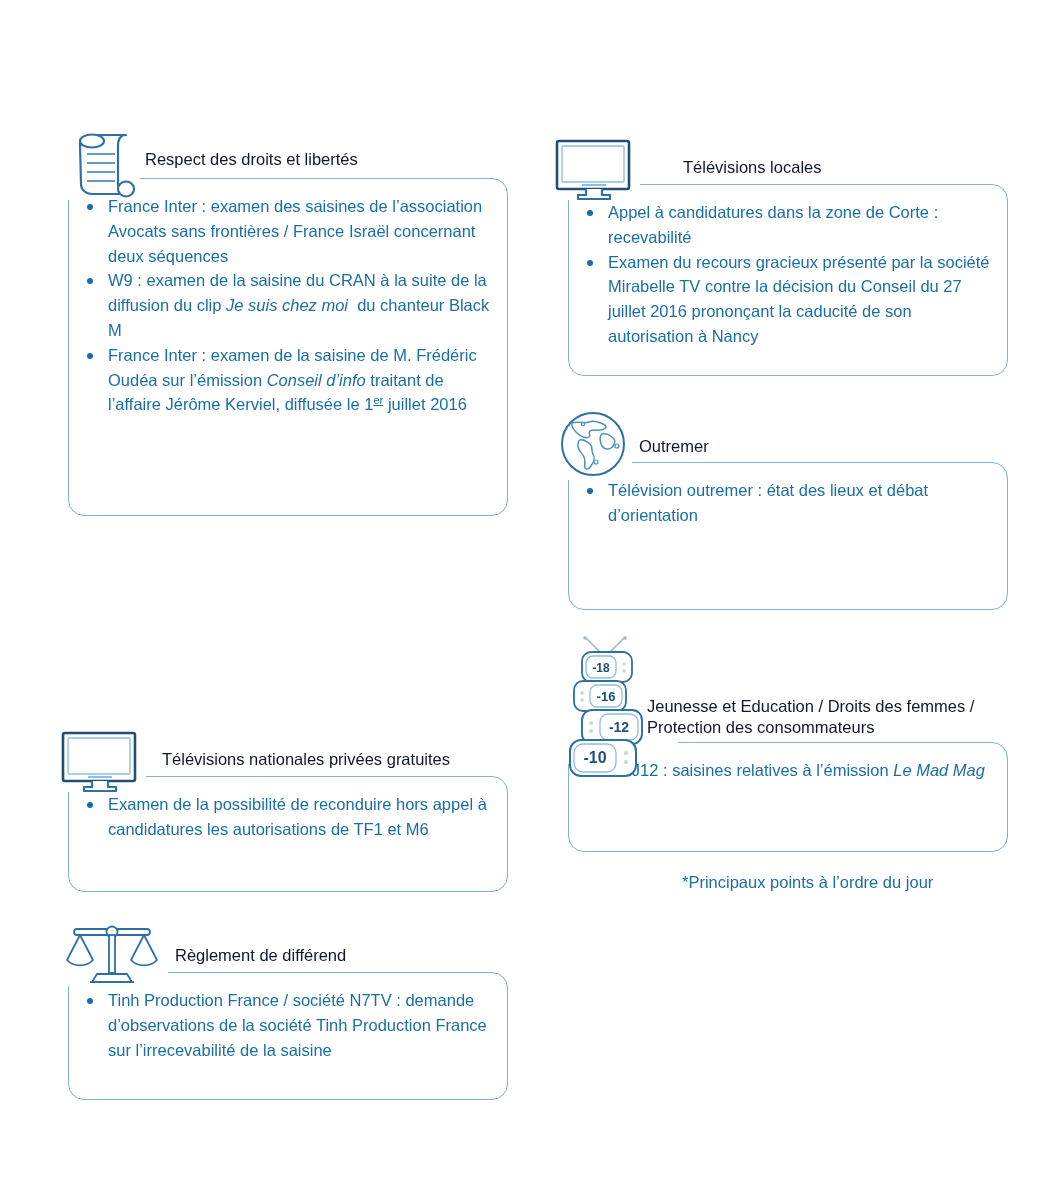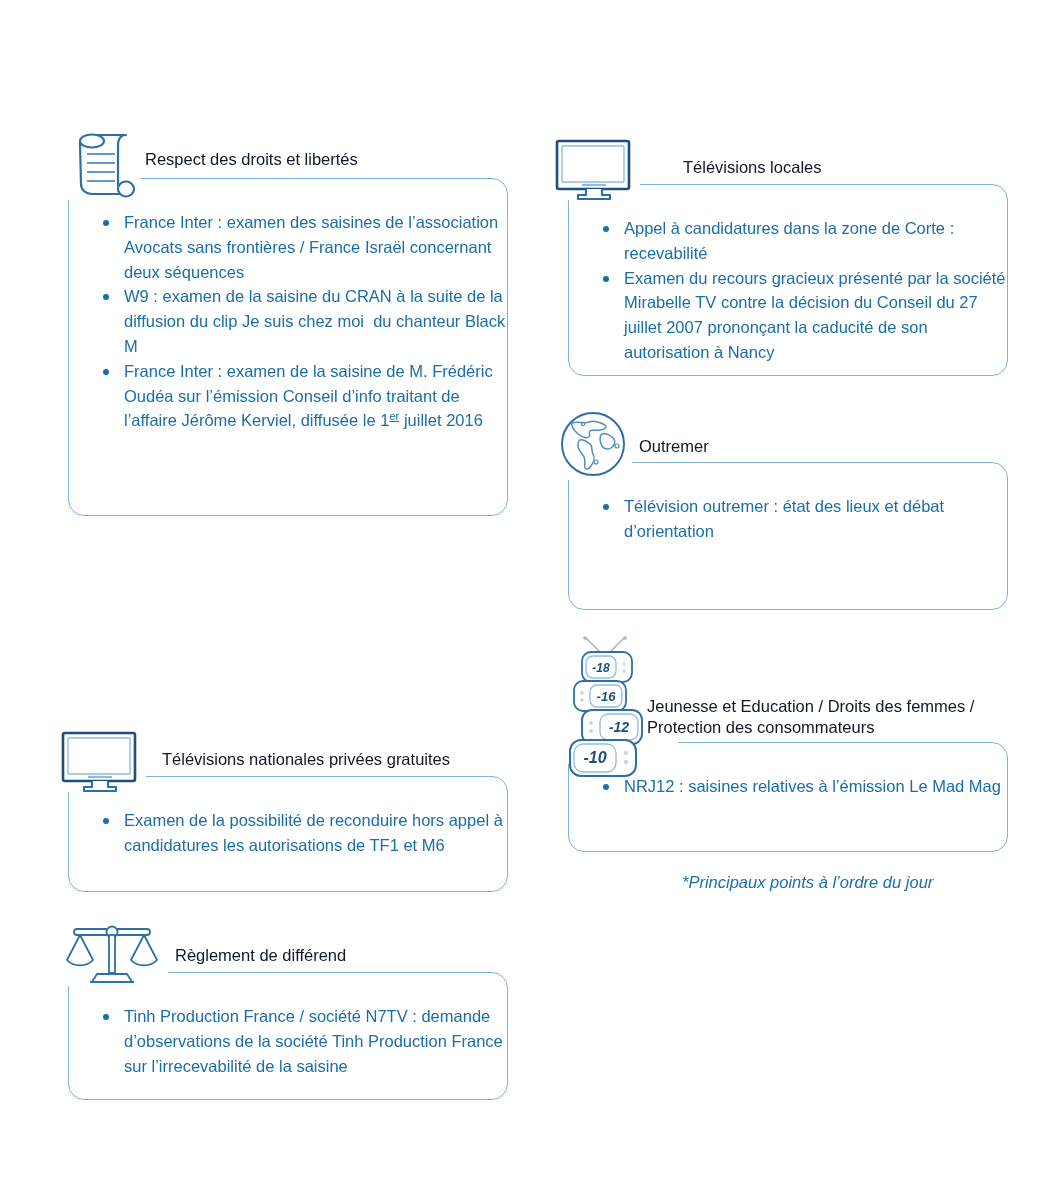"France Inter : examen des" .bullets { margin: 16px -> 0 }
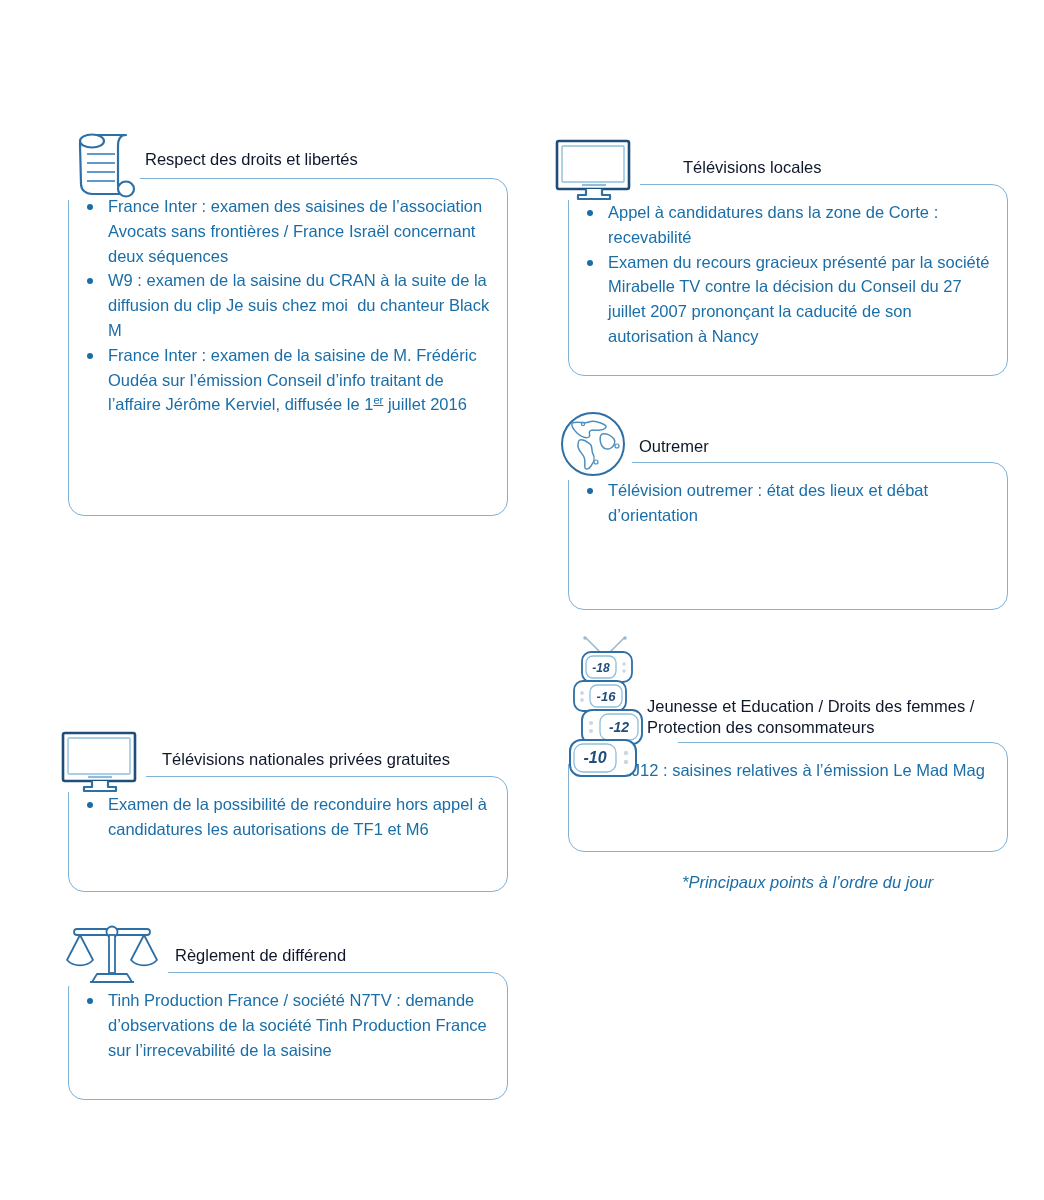"Examen du recours gracieux présenté" li { text: 2007 -> 2016 }
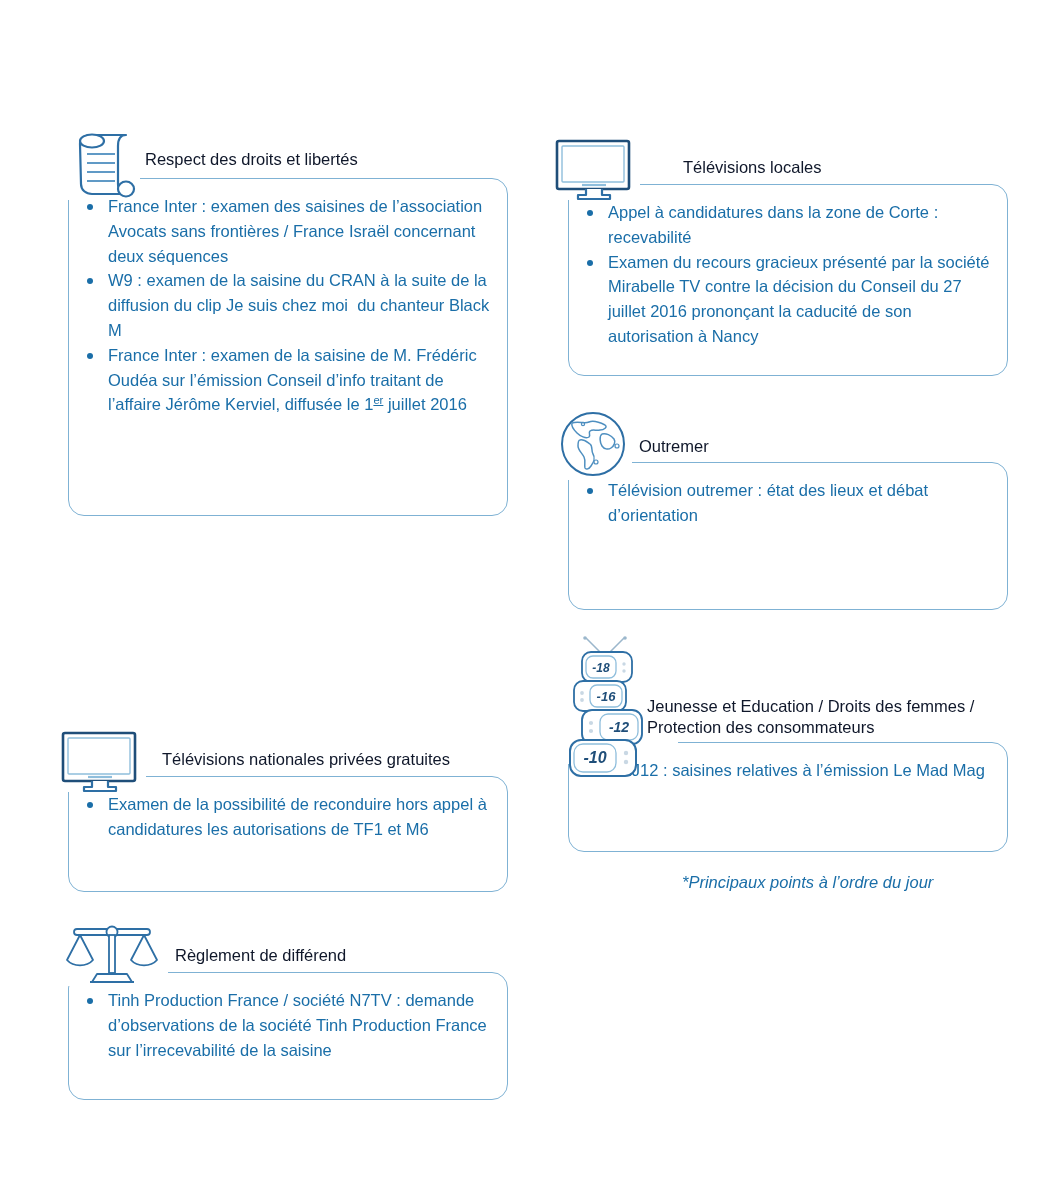"Je suis chez moi" .it { font-style: none -> italic }
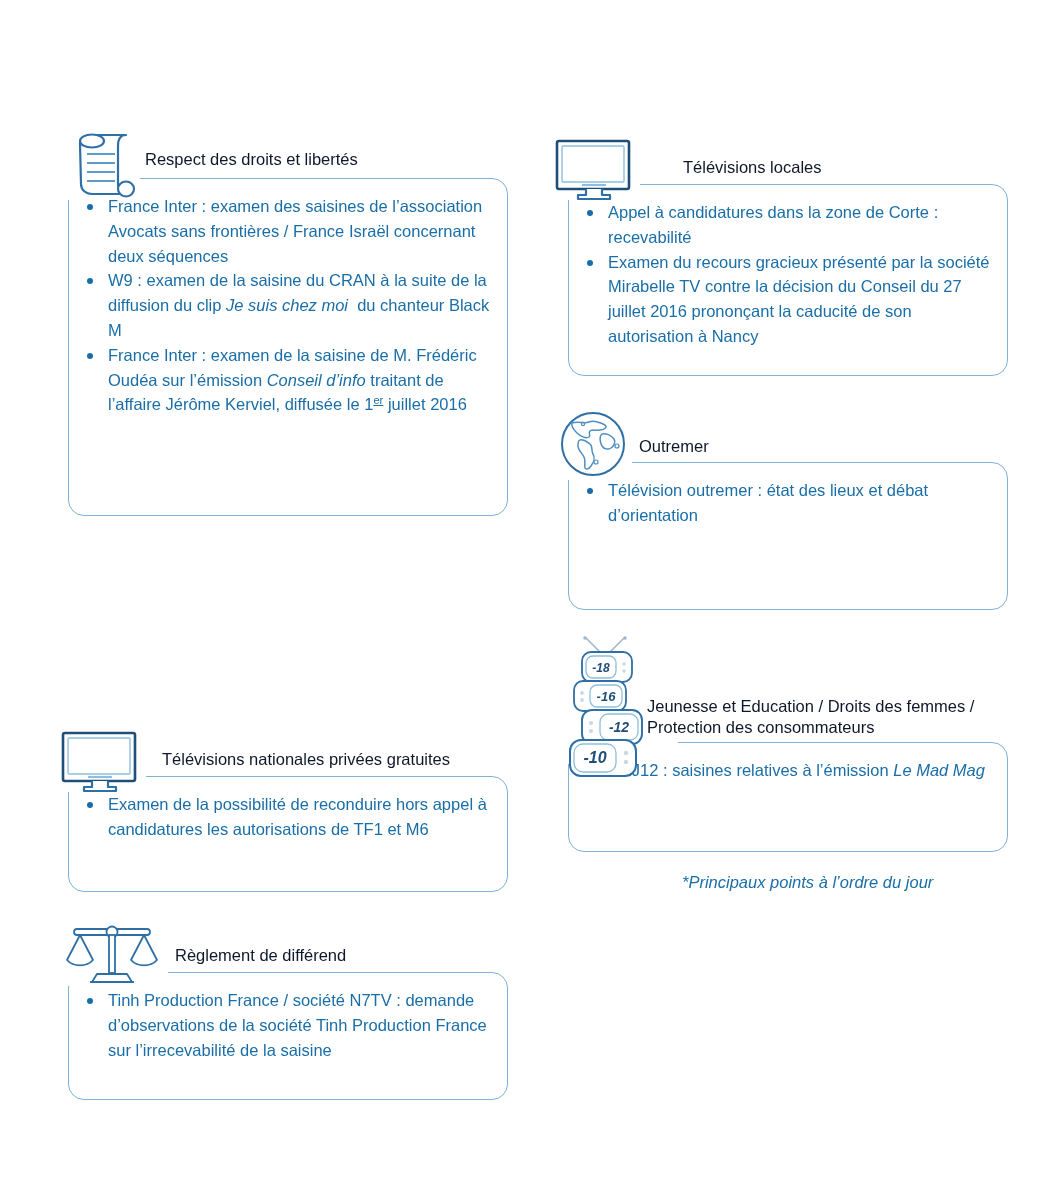"-18" .sec-icon { font-style: italic -> none }
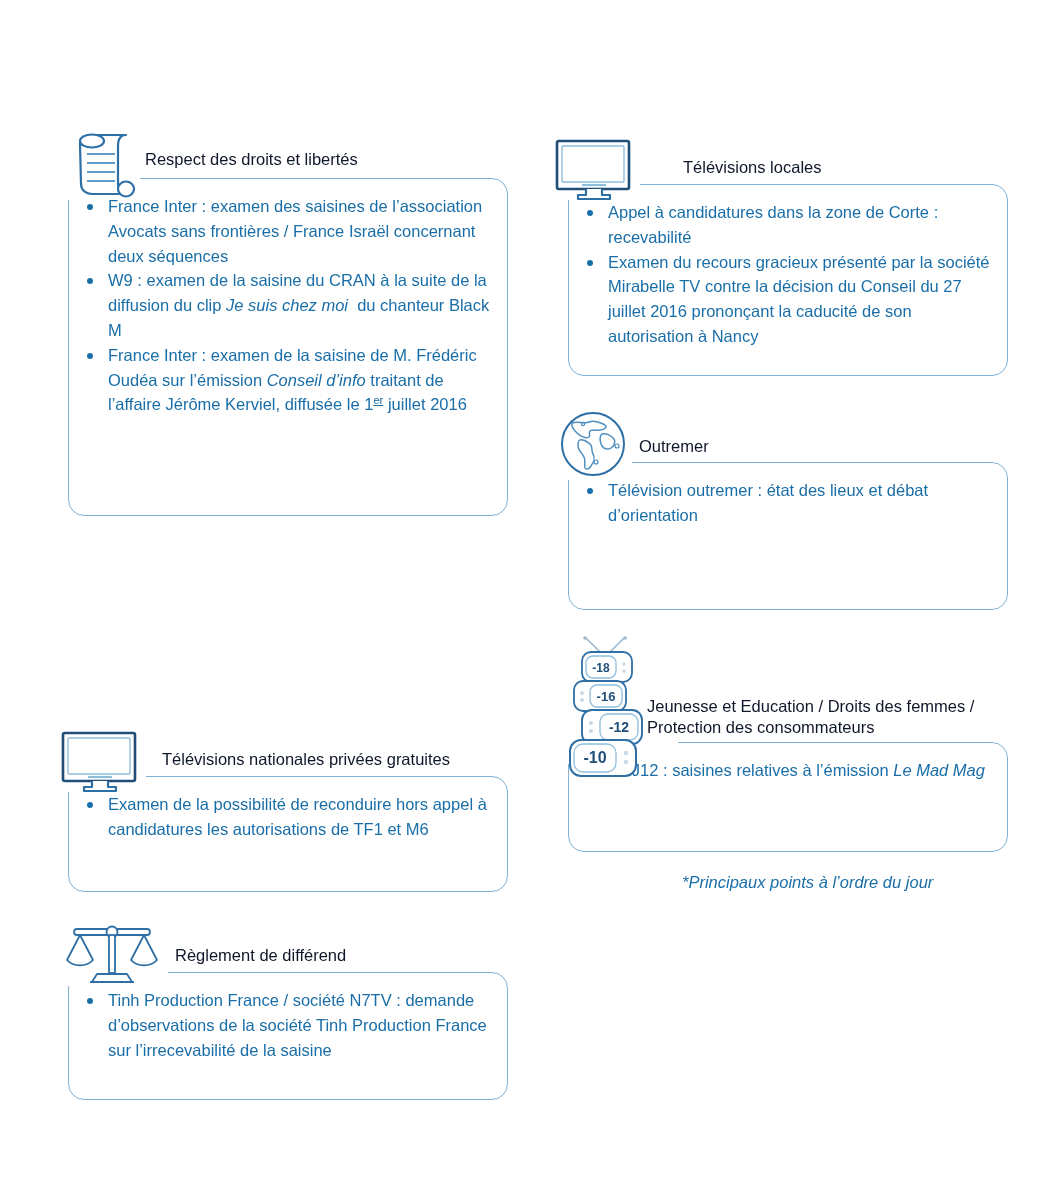"*Principaux points à l’ordre du" div.footnote { font-style: italic -> none }
